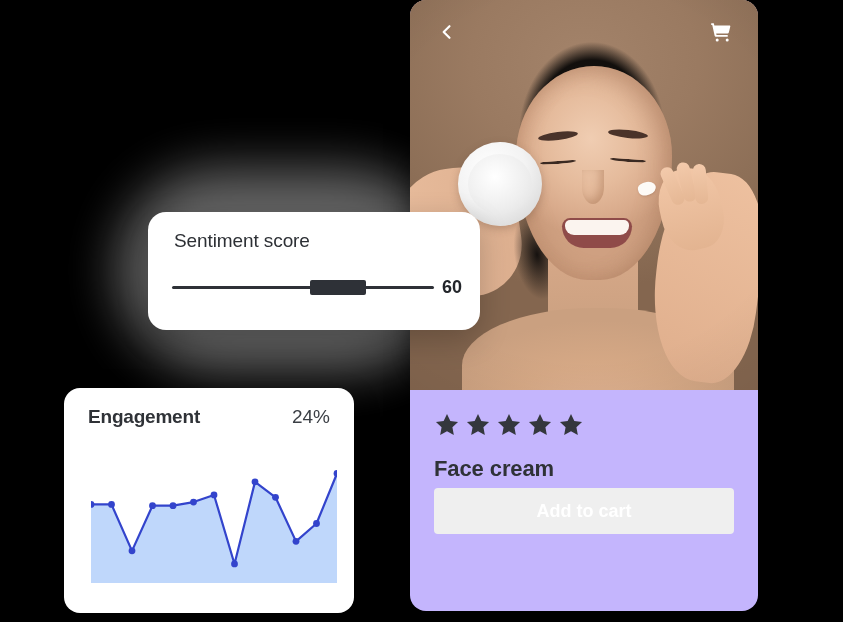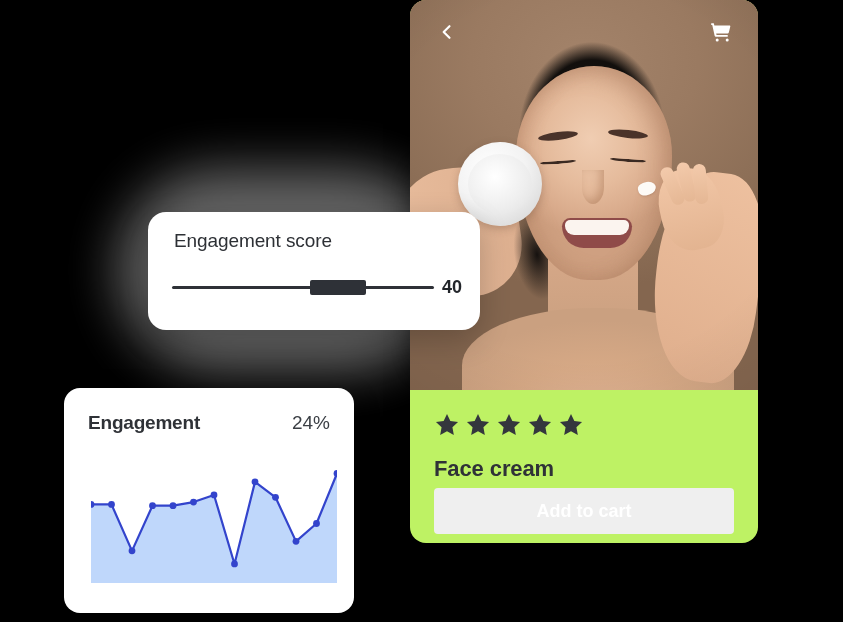"Engagement score" div.s-title { text: Engagement -> Sentiment }
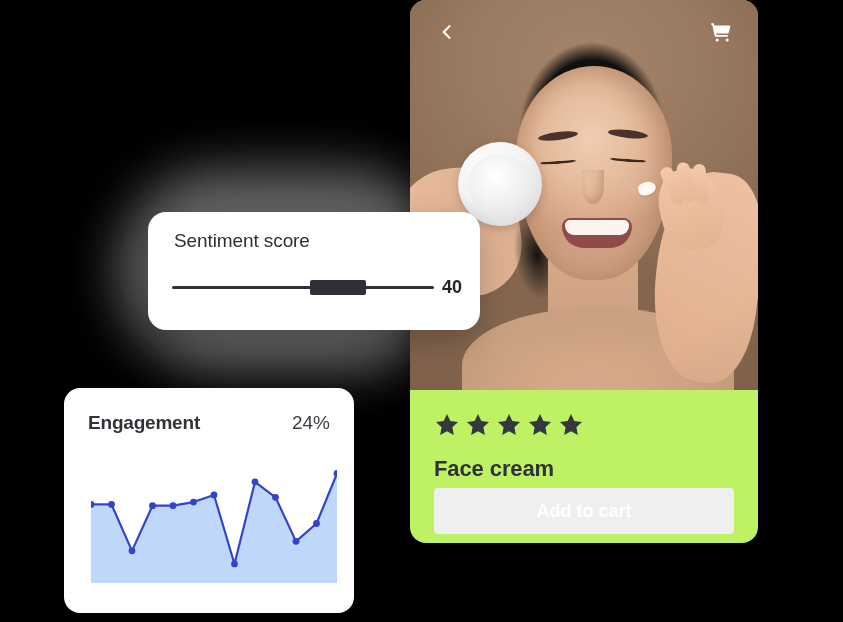"40" div.s-value { text: 40 -> 60 }
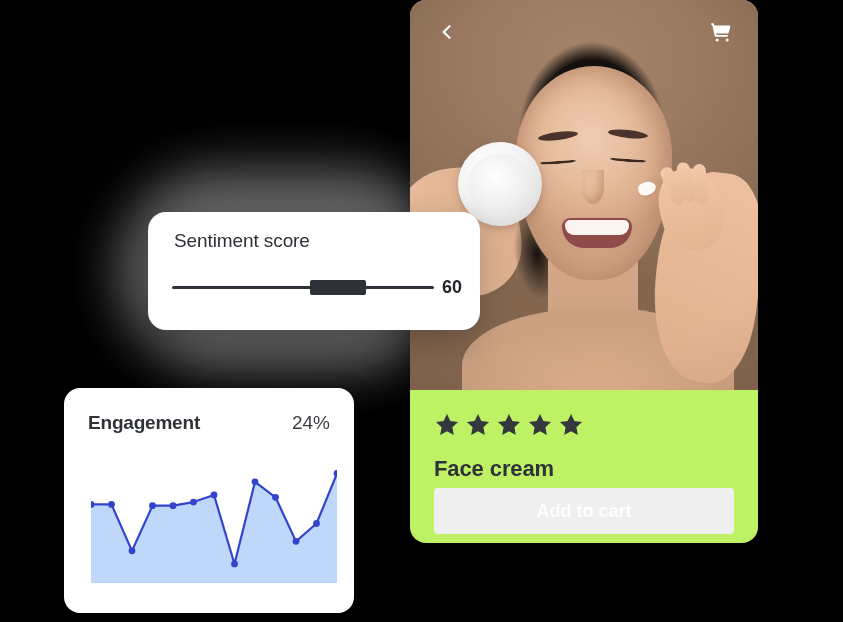"Engagement" .e-head { padding: 24px 24px 0 24px -> 18px 24px 0 24px }
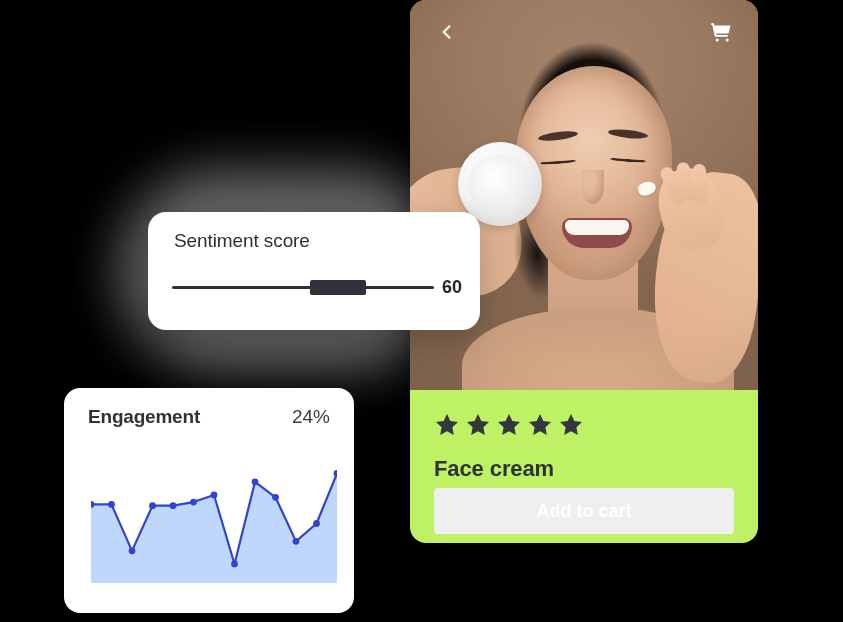"Face cream" .product-card { background: #bef264 -> #c4b5fd; height: 543px -> 611px }
